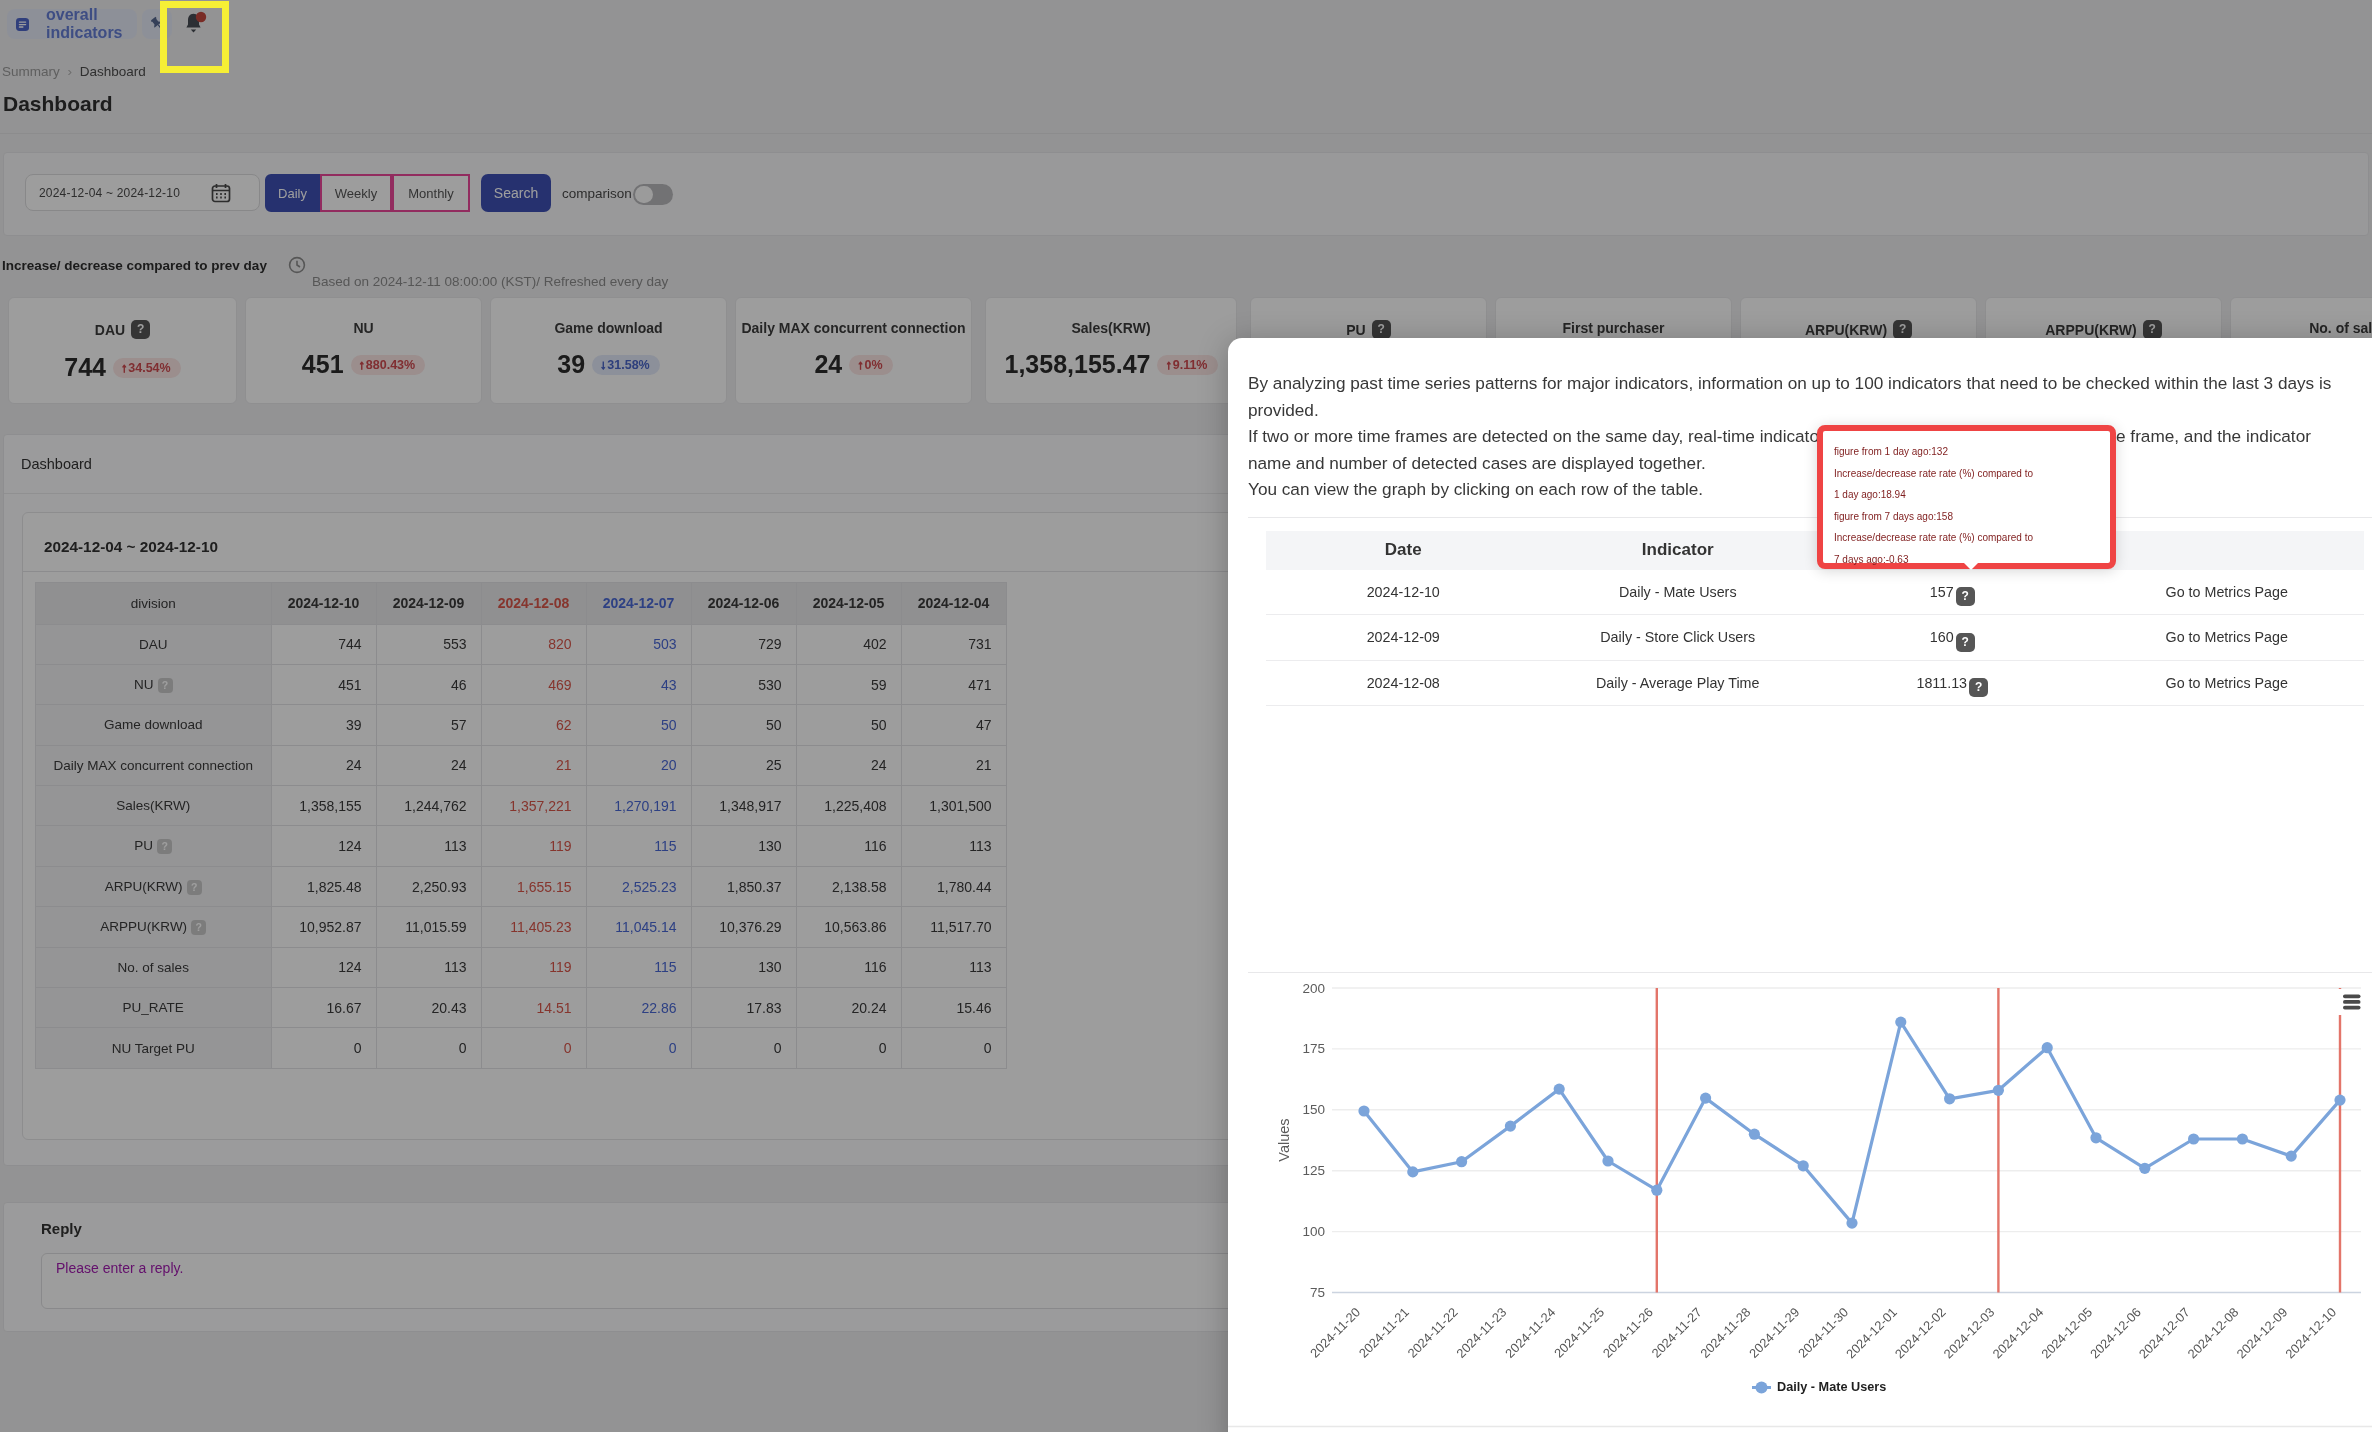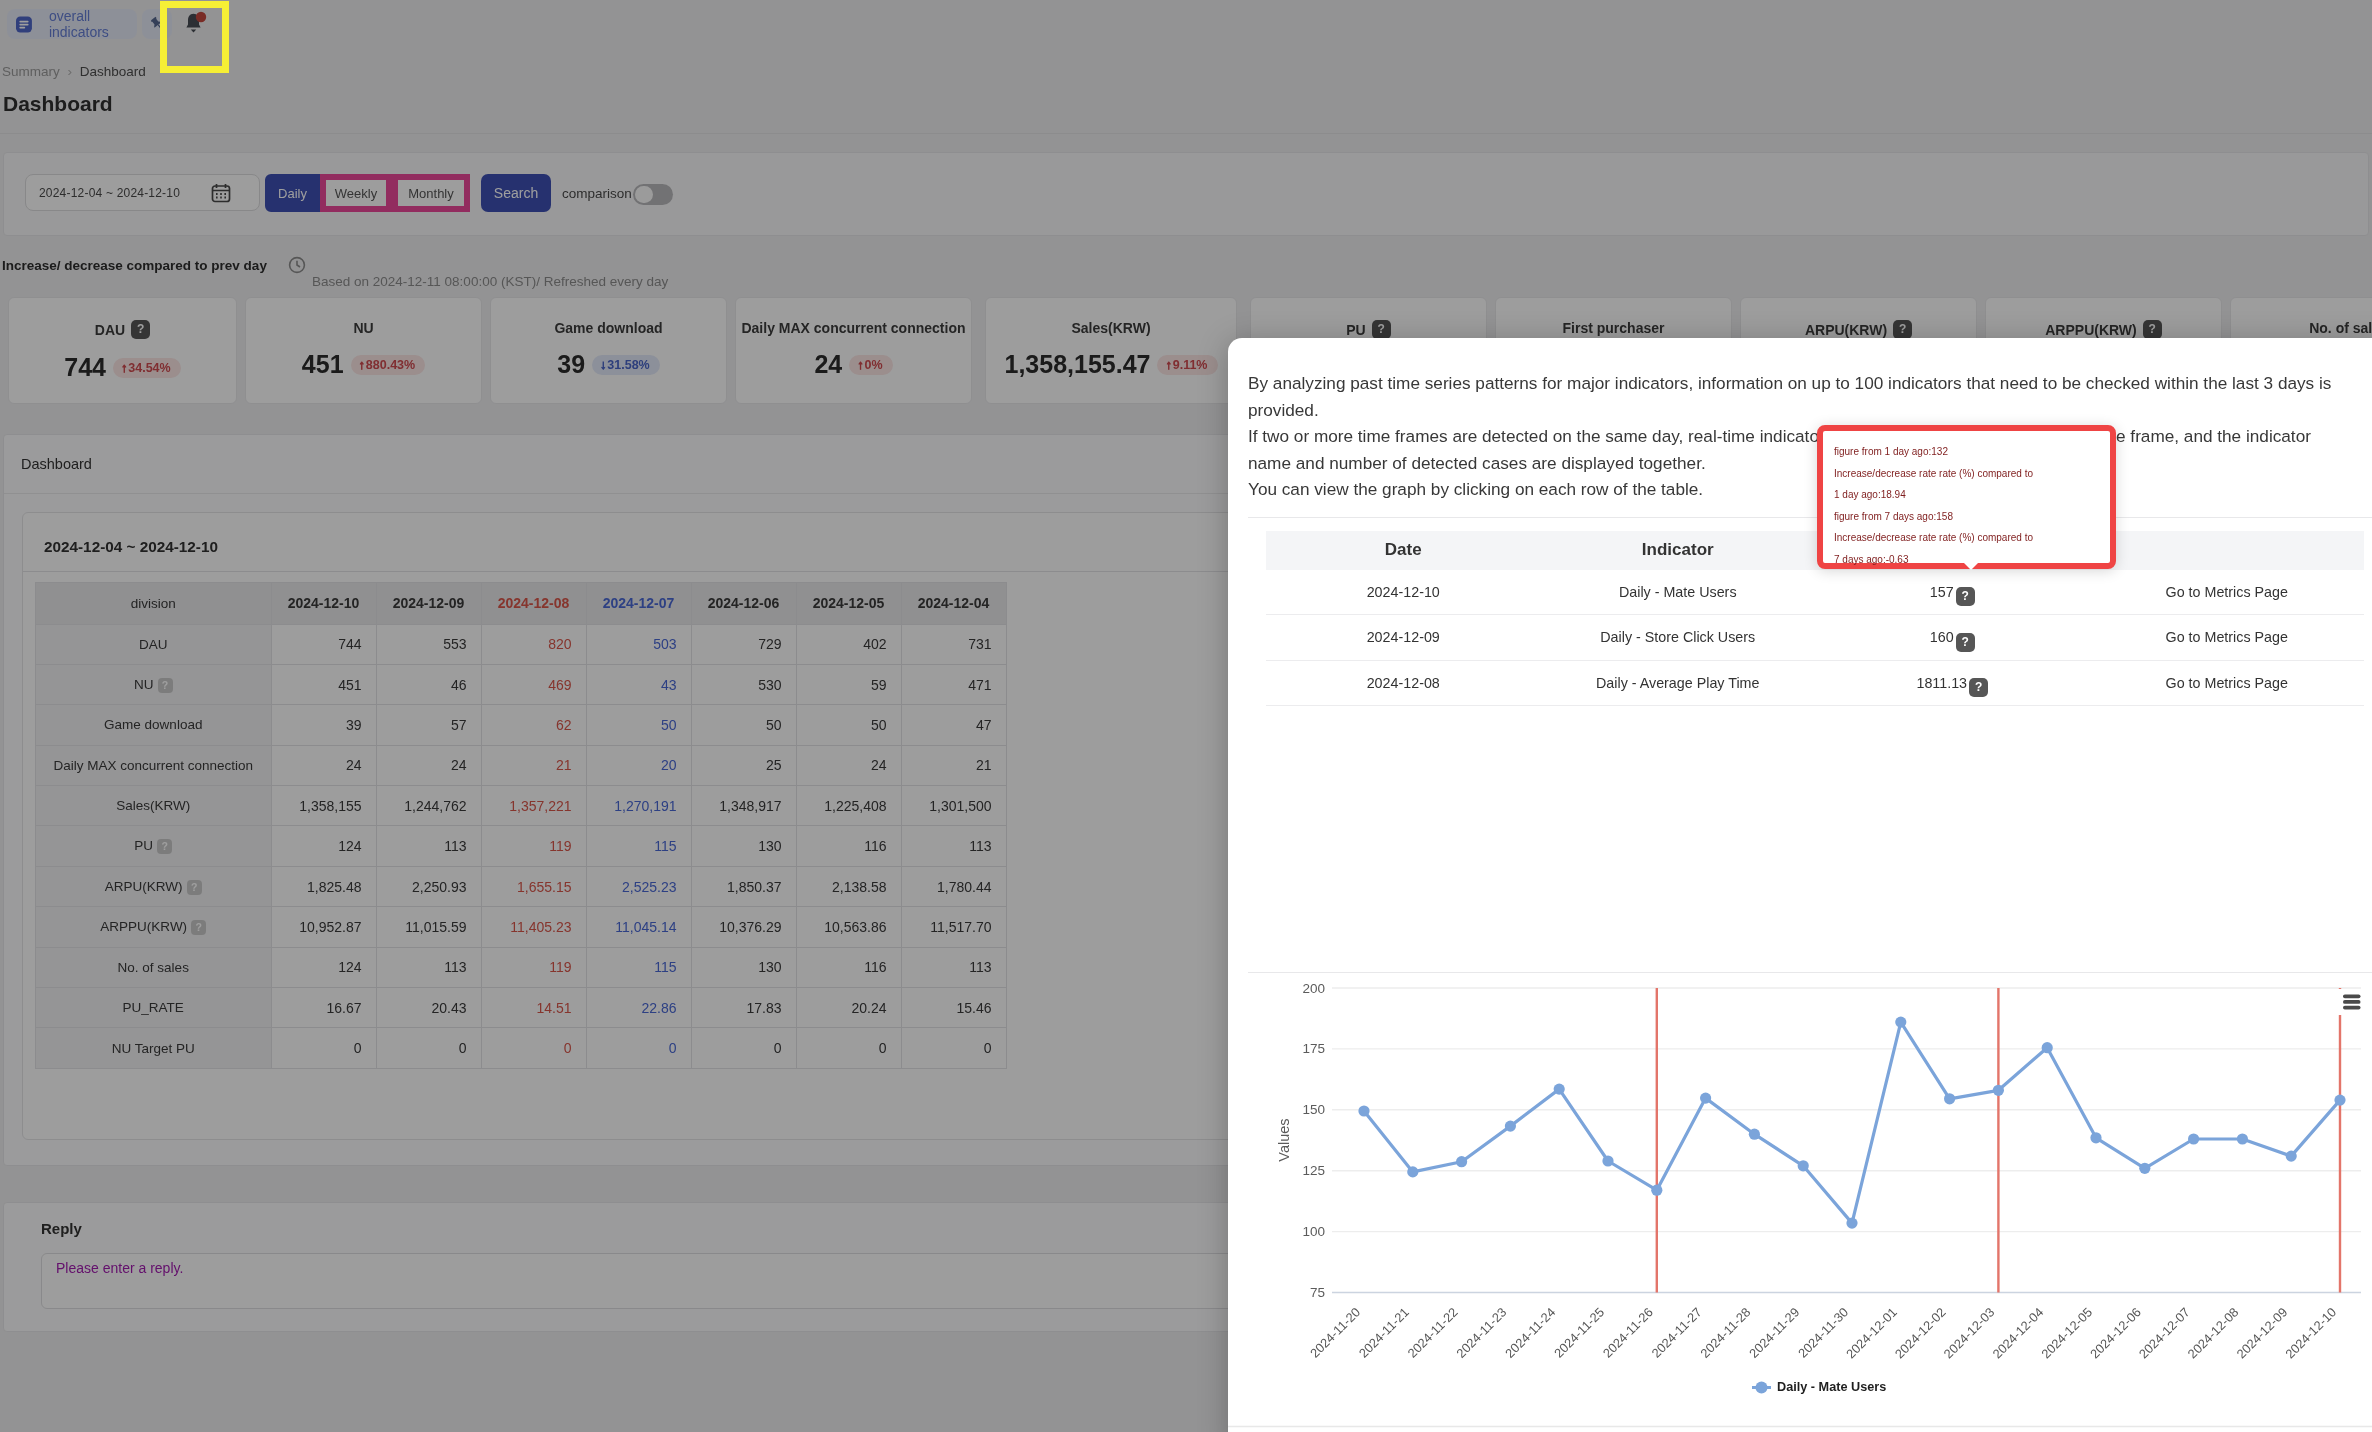"overall indicators" .tab1 .txt { font-size: 14px -> 16px; font-weight: 400 -> 700 }
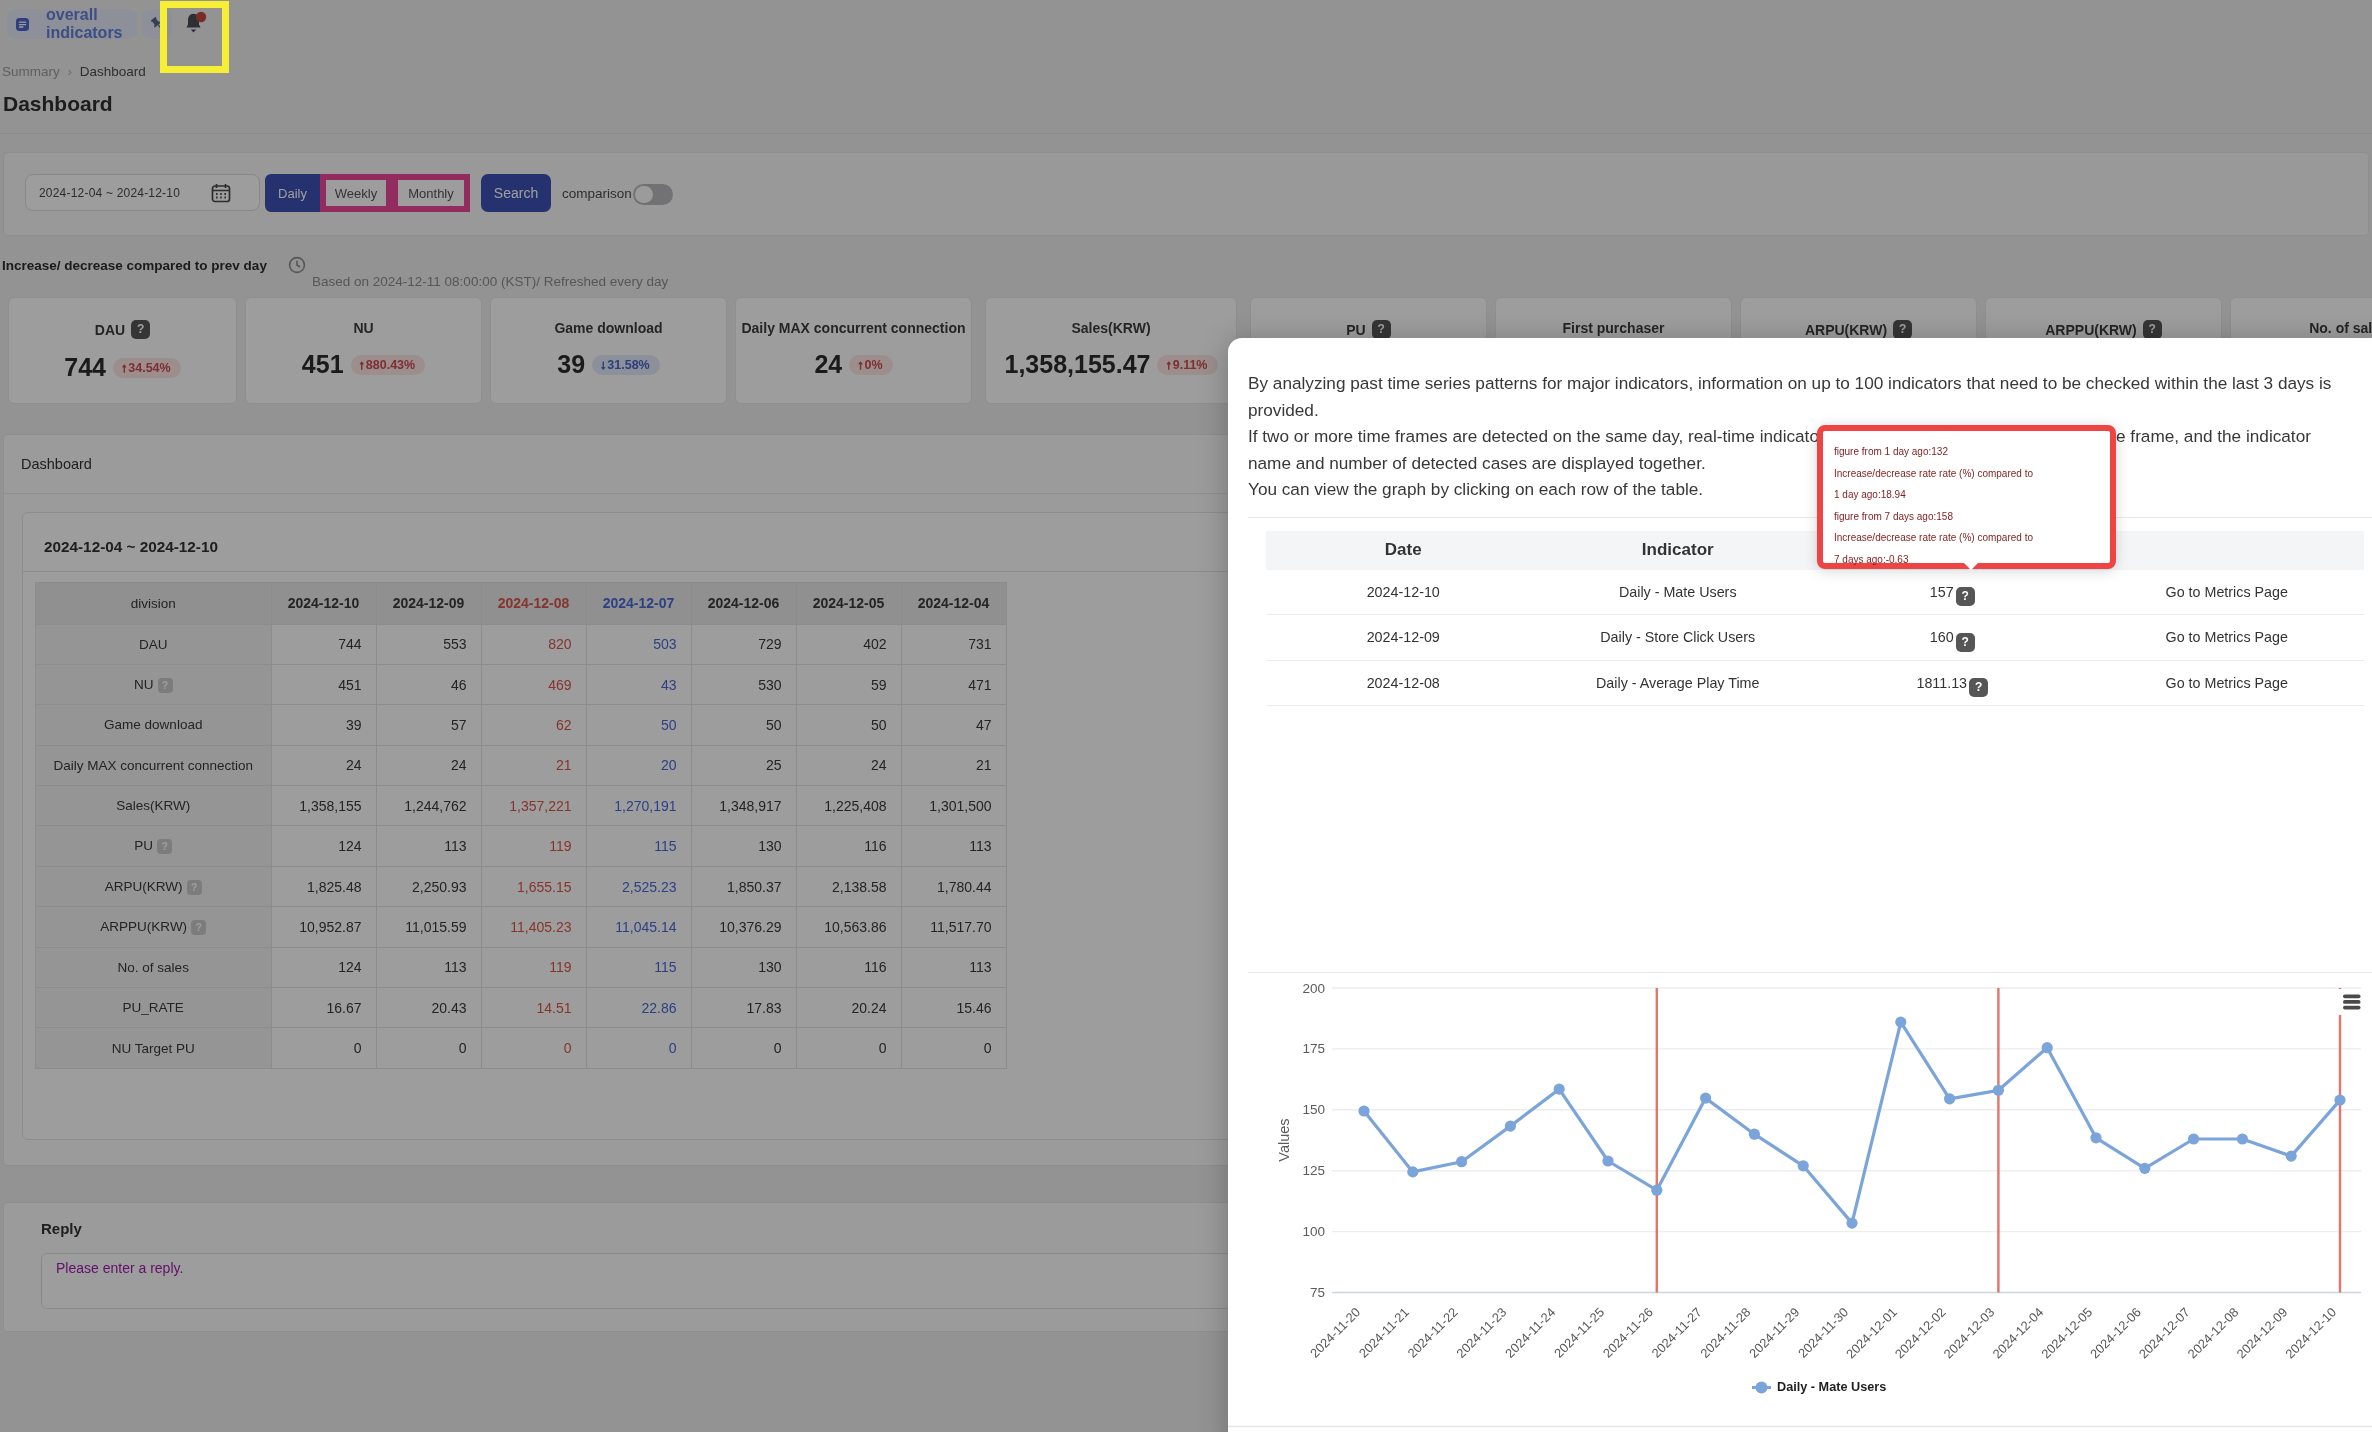"Daily" .seg { border: 6px solid #ec4899 -> 2px solid #ec4899 }
